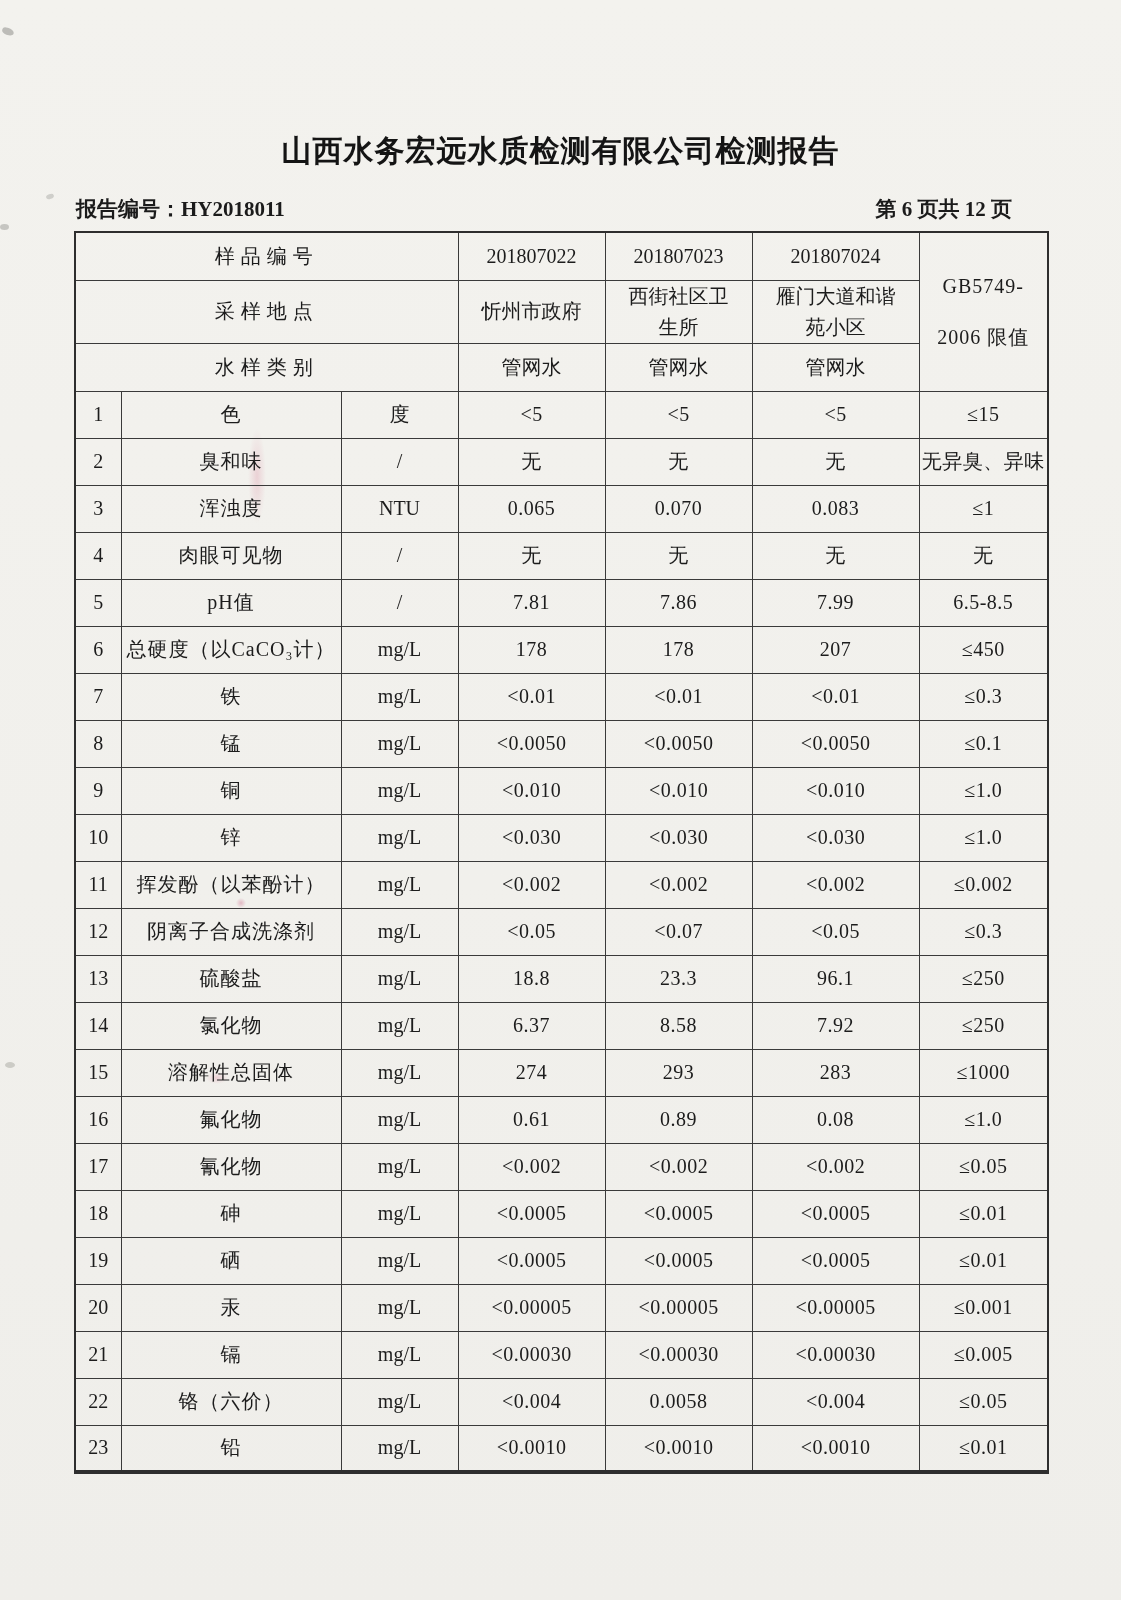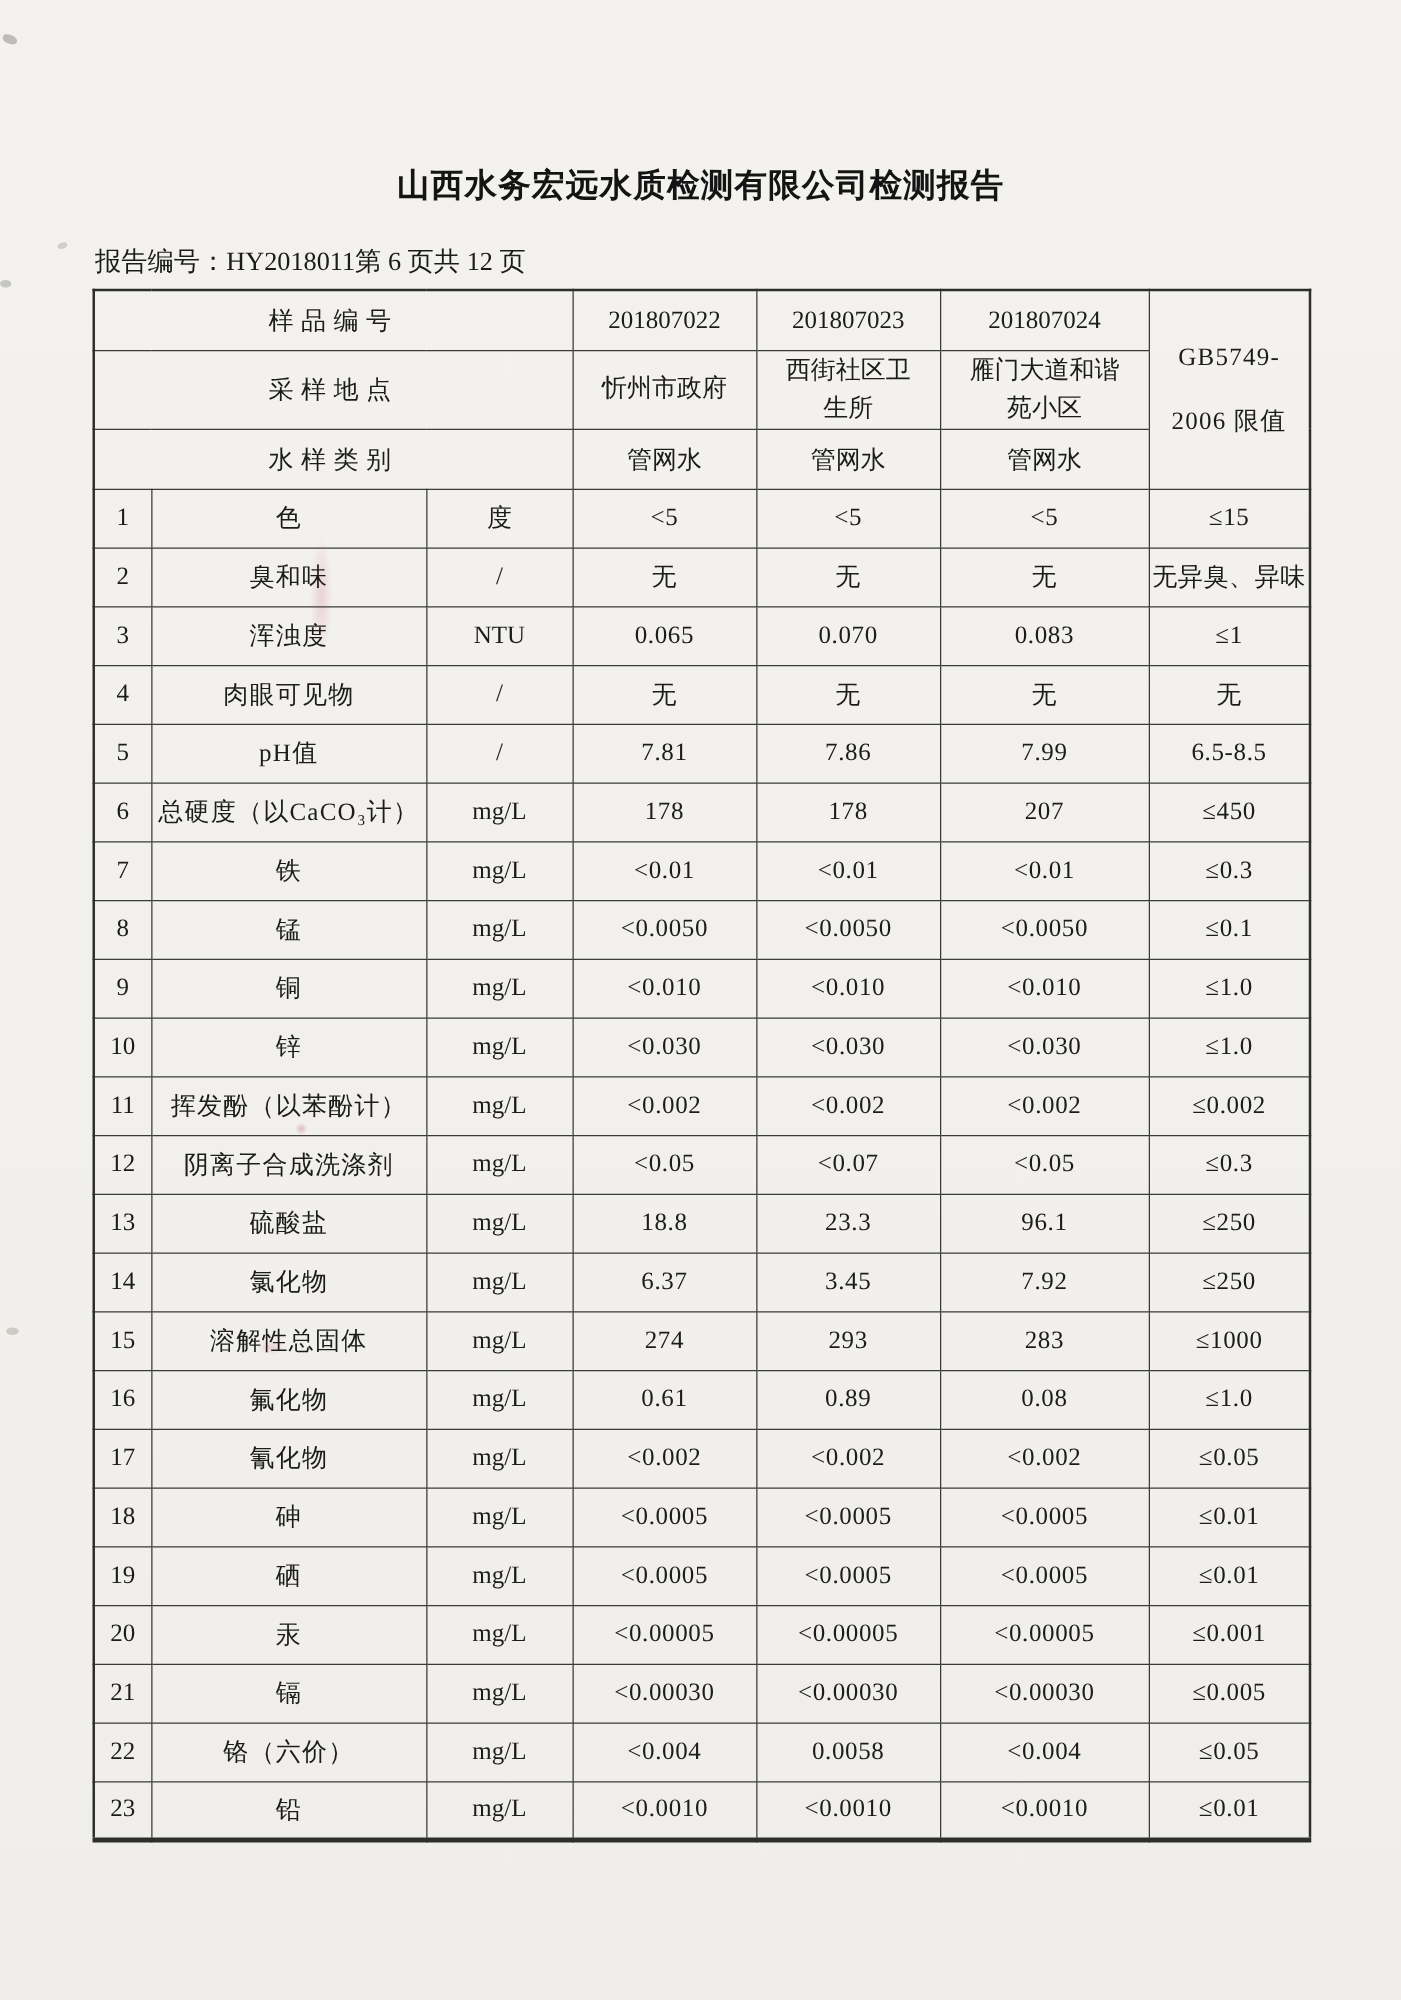"山西水务宏远水质检测有限公司检测报告" .title { font-size: 26px -> 30px }
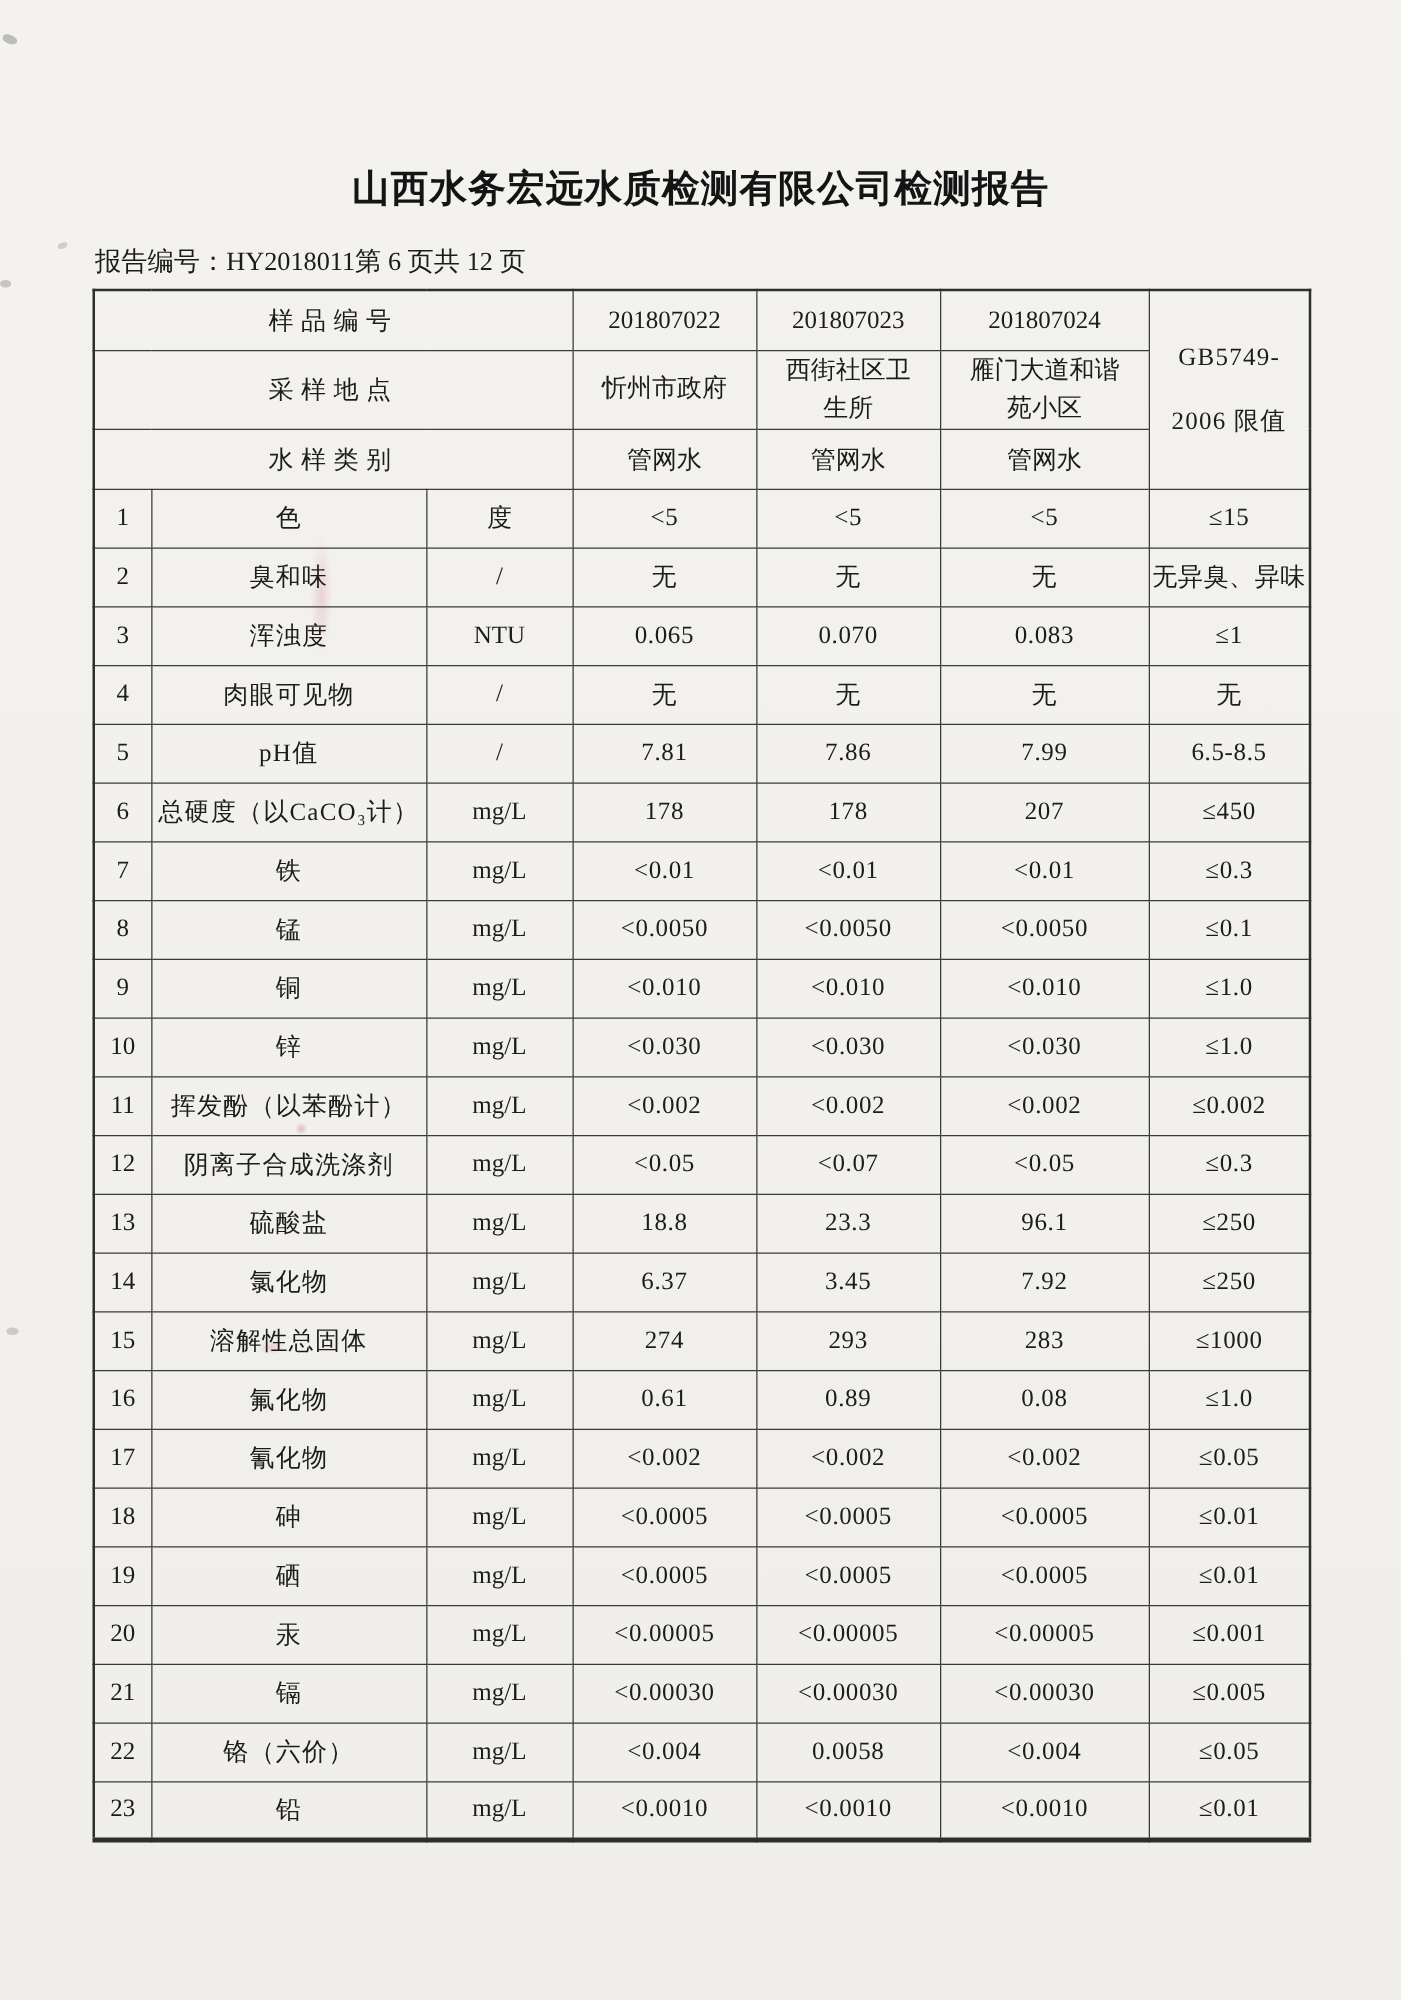"报告编号：HY2018011" .meta { font-weight: 400 -> 700; justify-content: flex-start -> space-between }
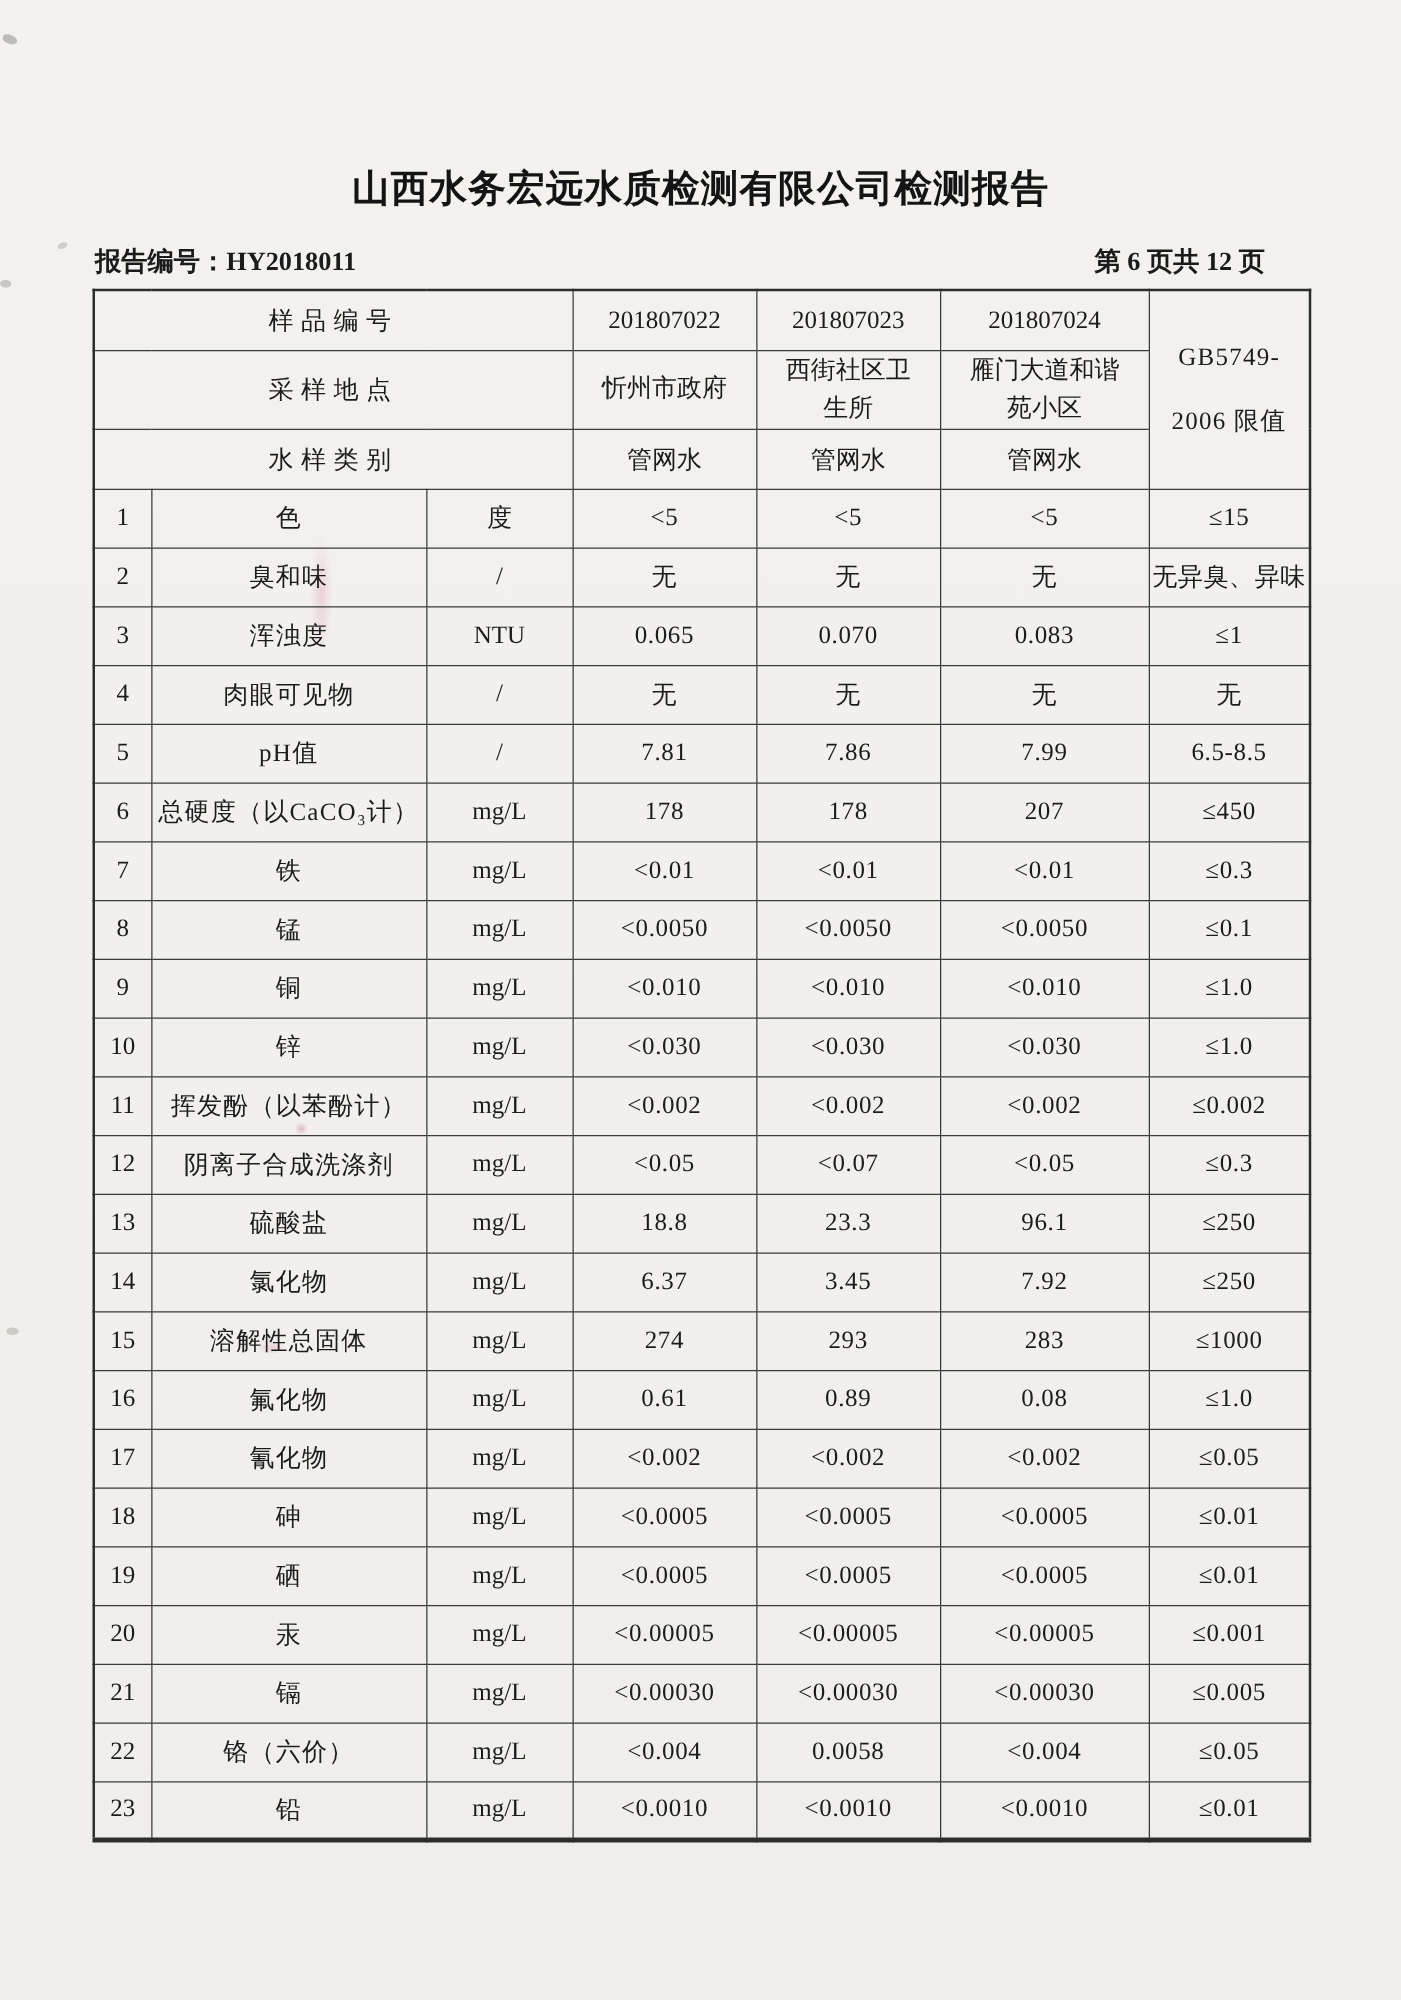"3.45" td.c-val { text: 3.45 -> 8.58 }
